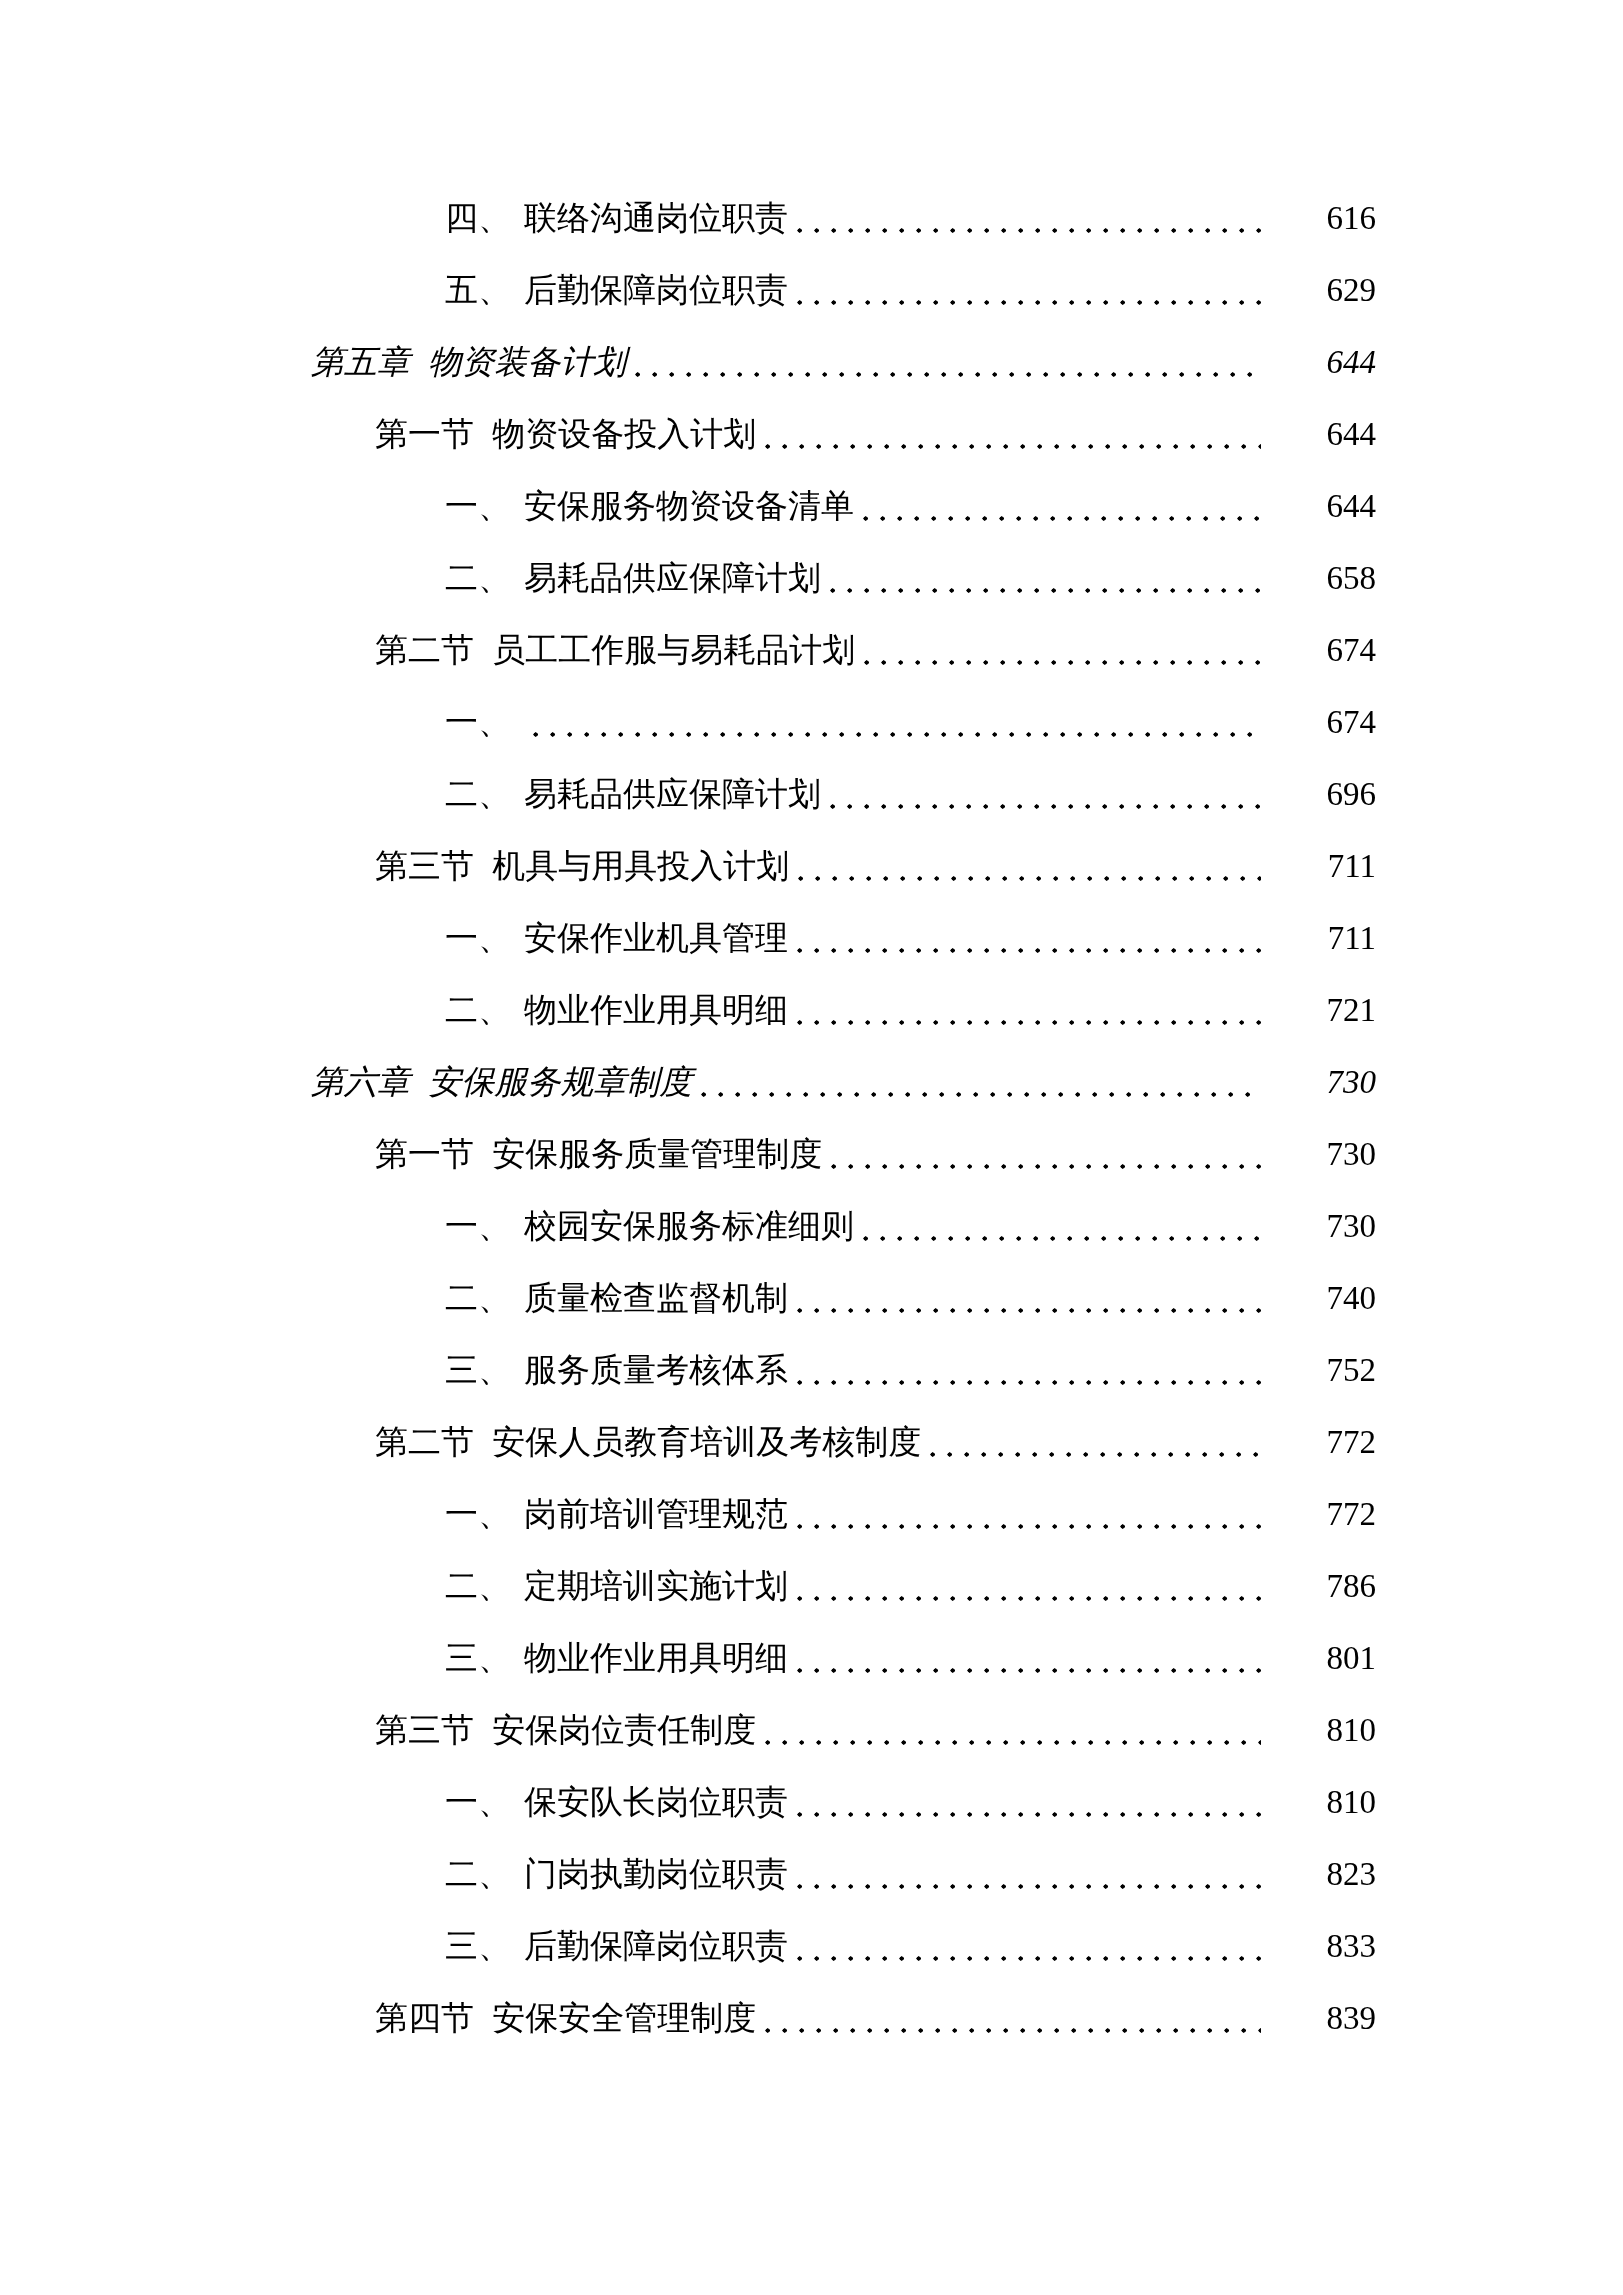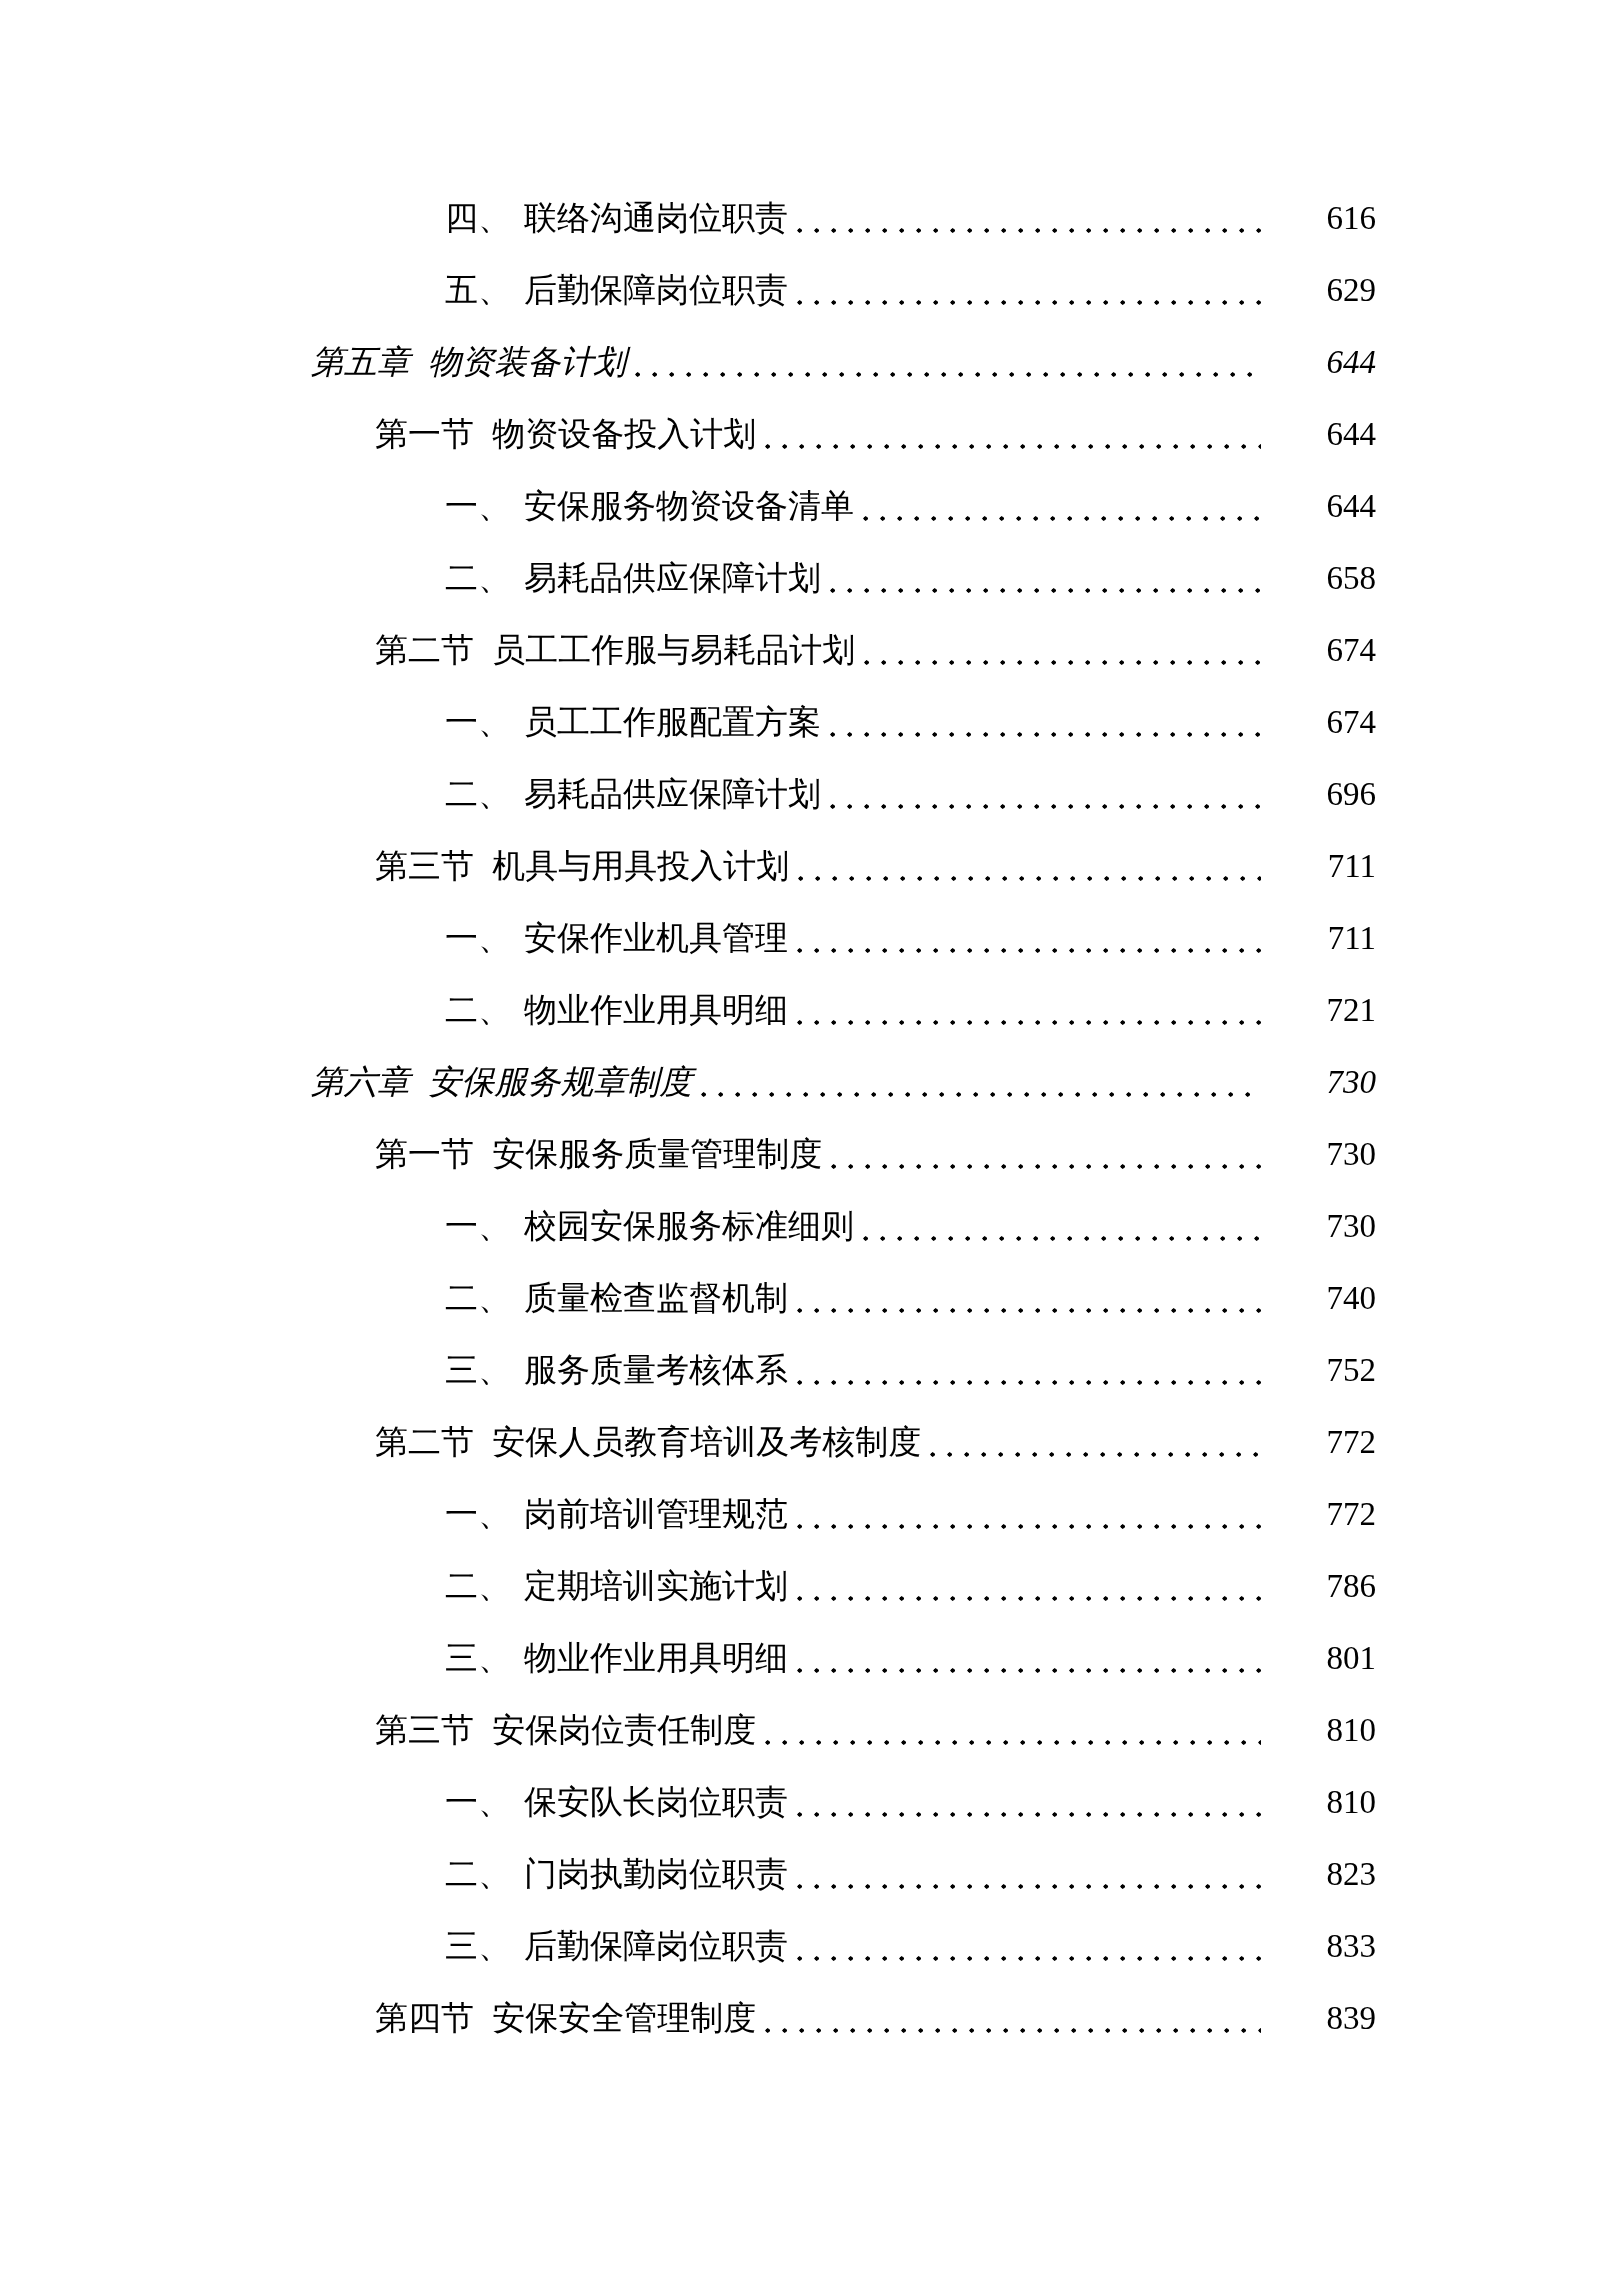"员工工作服配置方案" span.title { html: <span>员工工作服配置方案</span> -> none }
